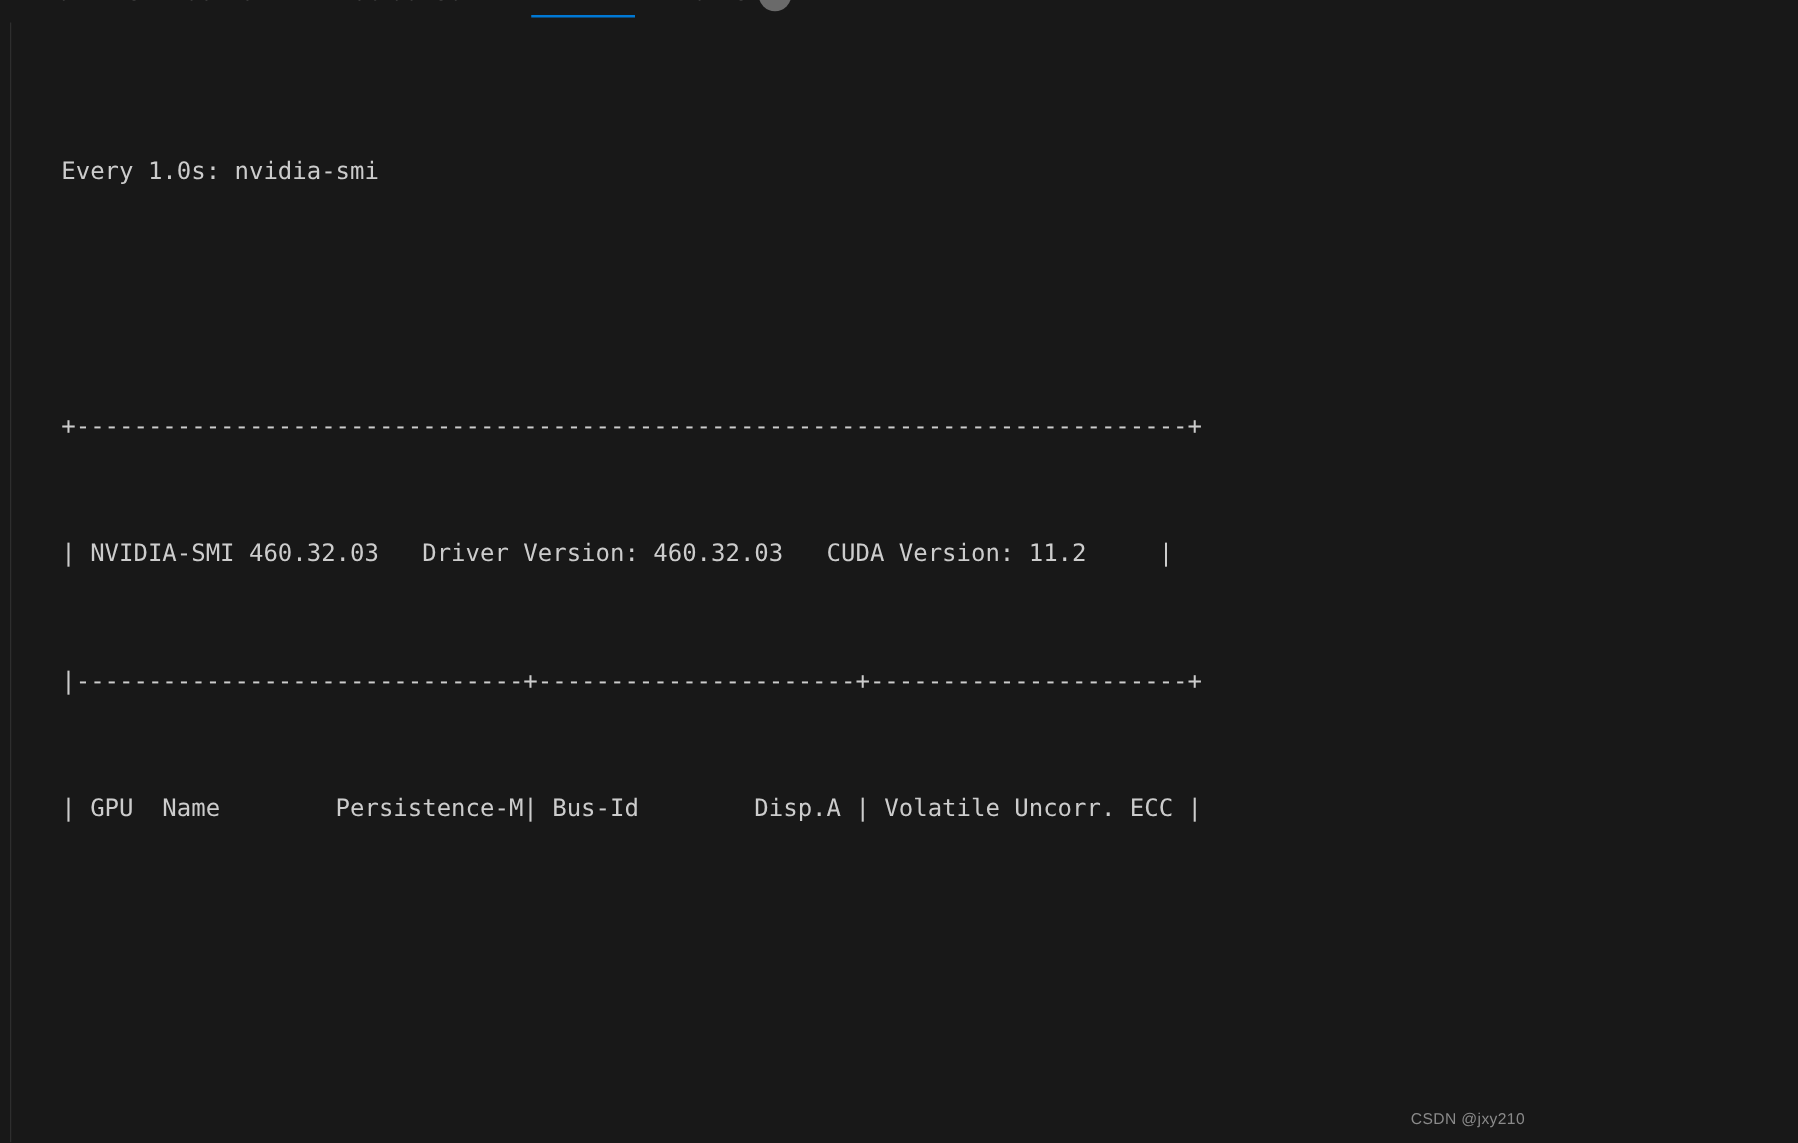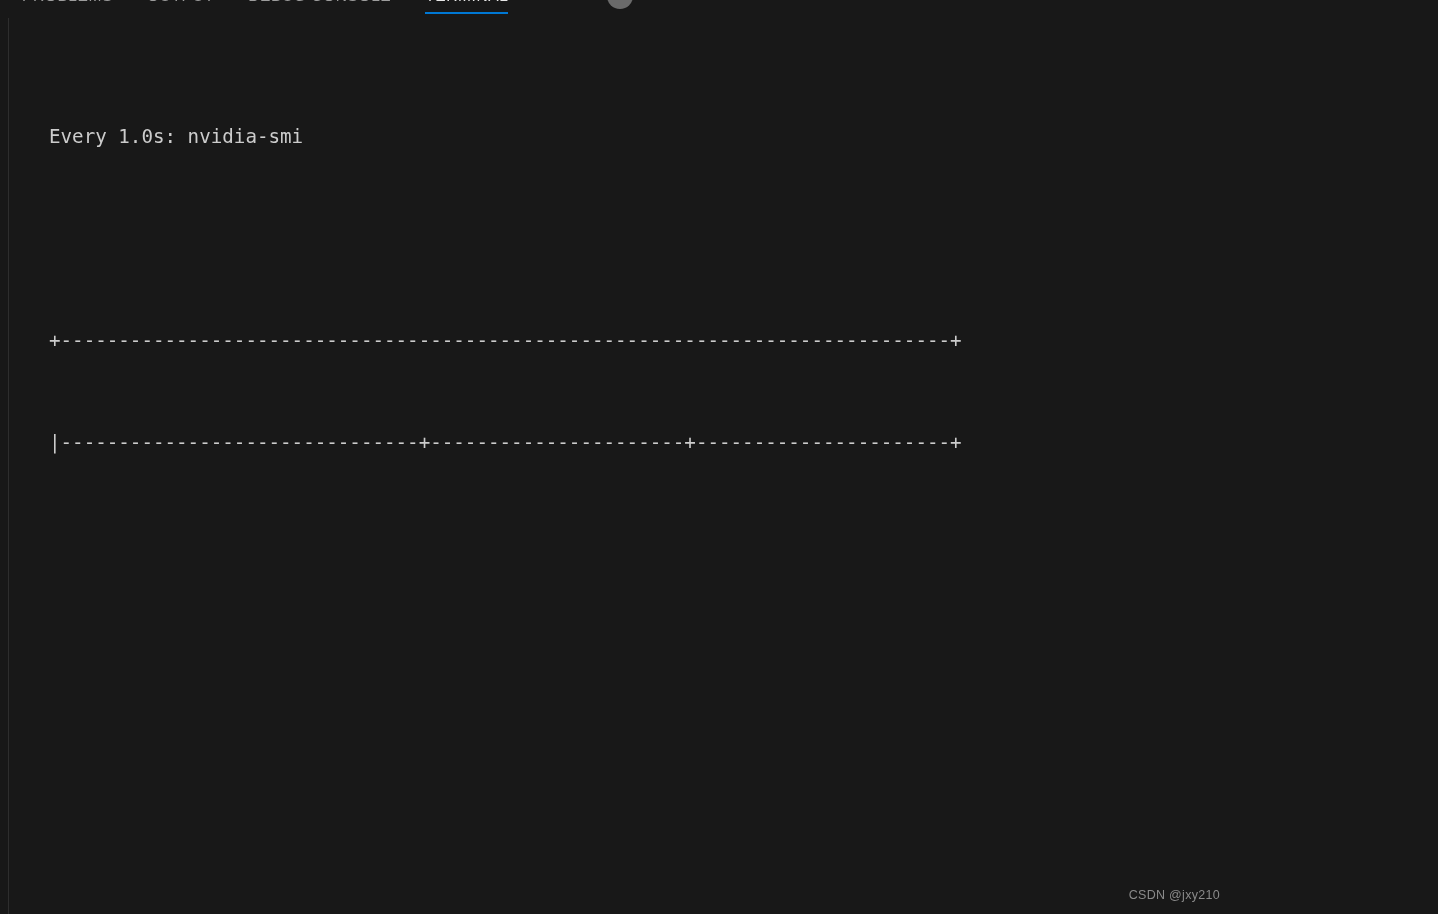"| NVIDIA-SMI 460.32.03 Driver Version:" div.line { html: none -> <div>| NVIDIA-SMI 460.32.03 Driver Version: 460.32.03 CUDA Version: 11.2 |</div> }
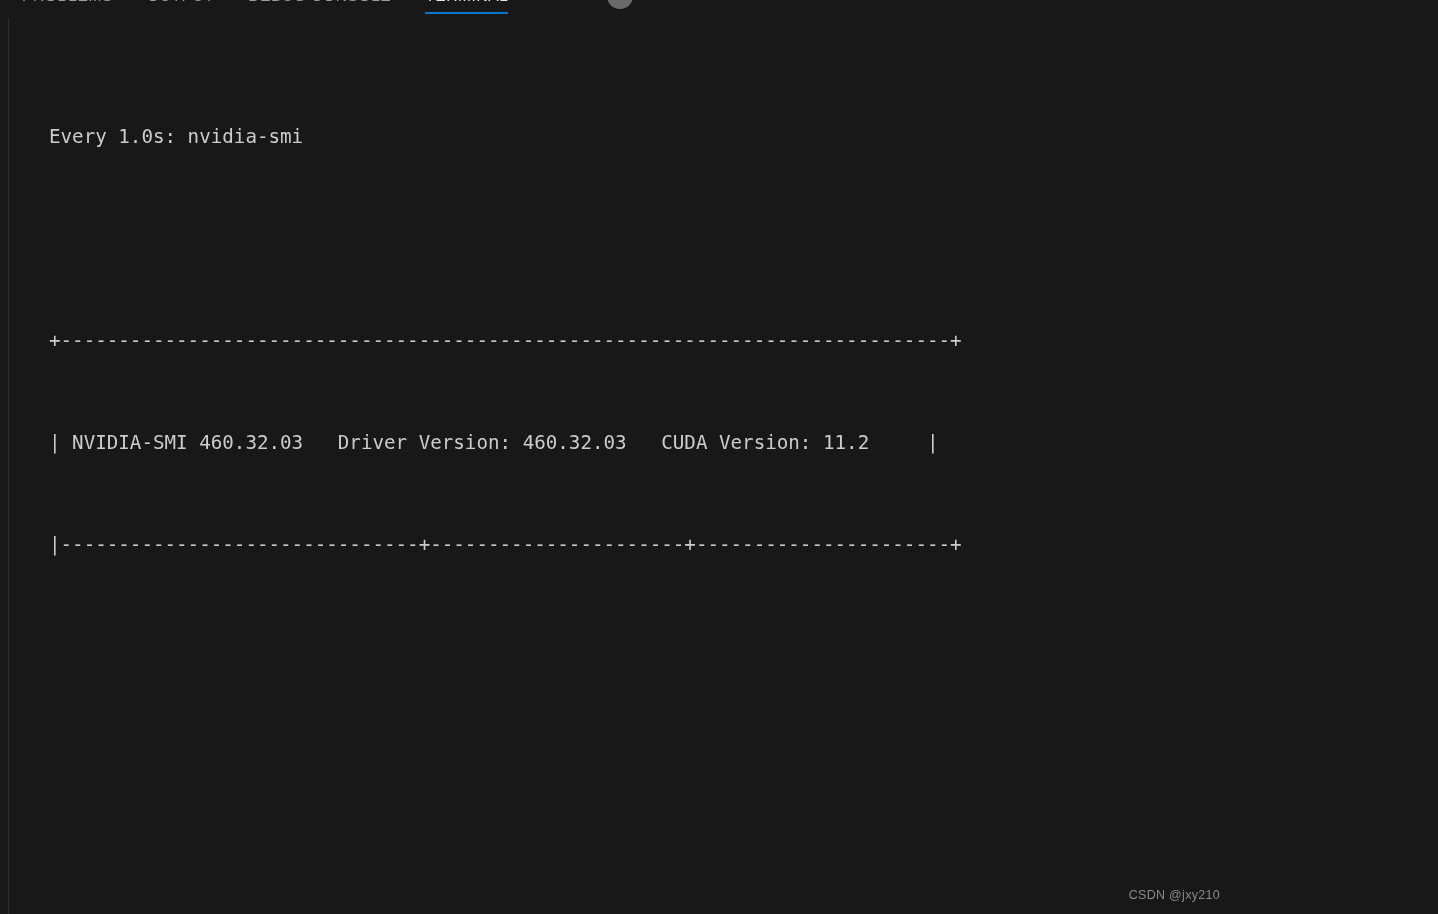"| GPU Name Persistence-M| Bus-Id" div.line { html: none -> <div>| GPU Name Persistence-M| Bus-Id Disp.A | Volatile Uncorr. ECC |</div> }
